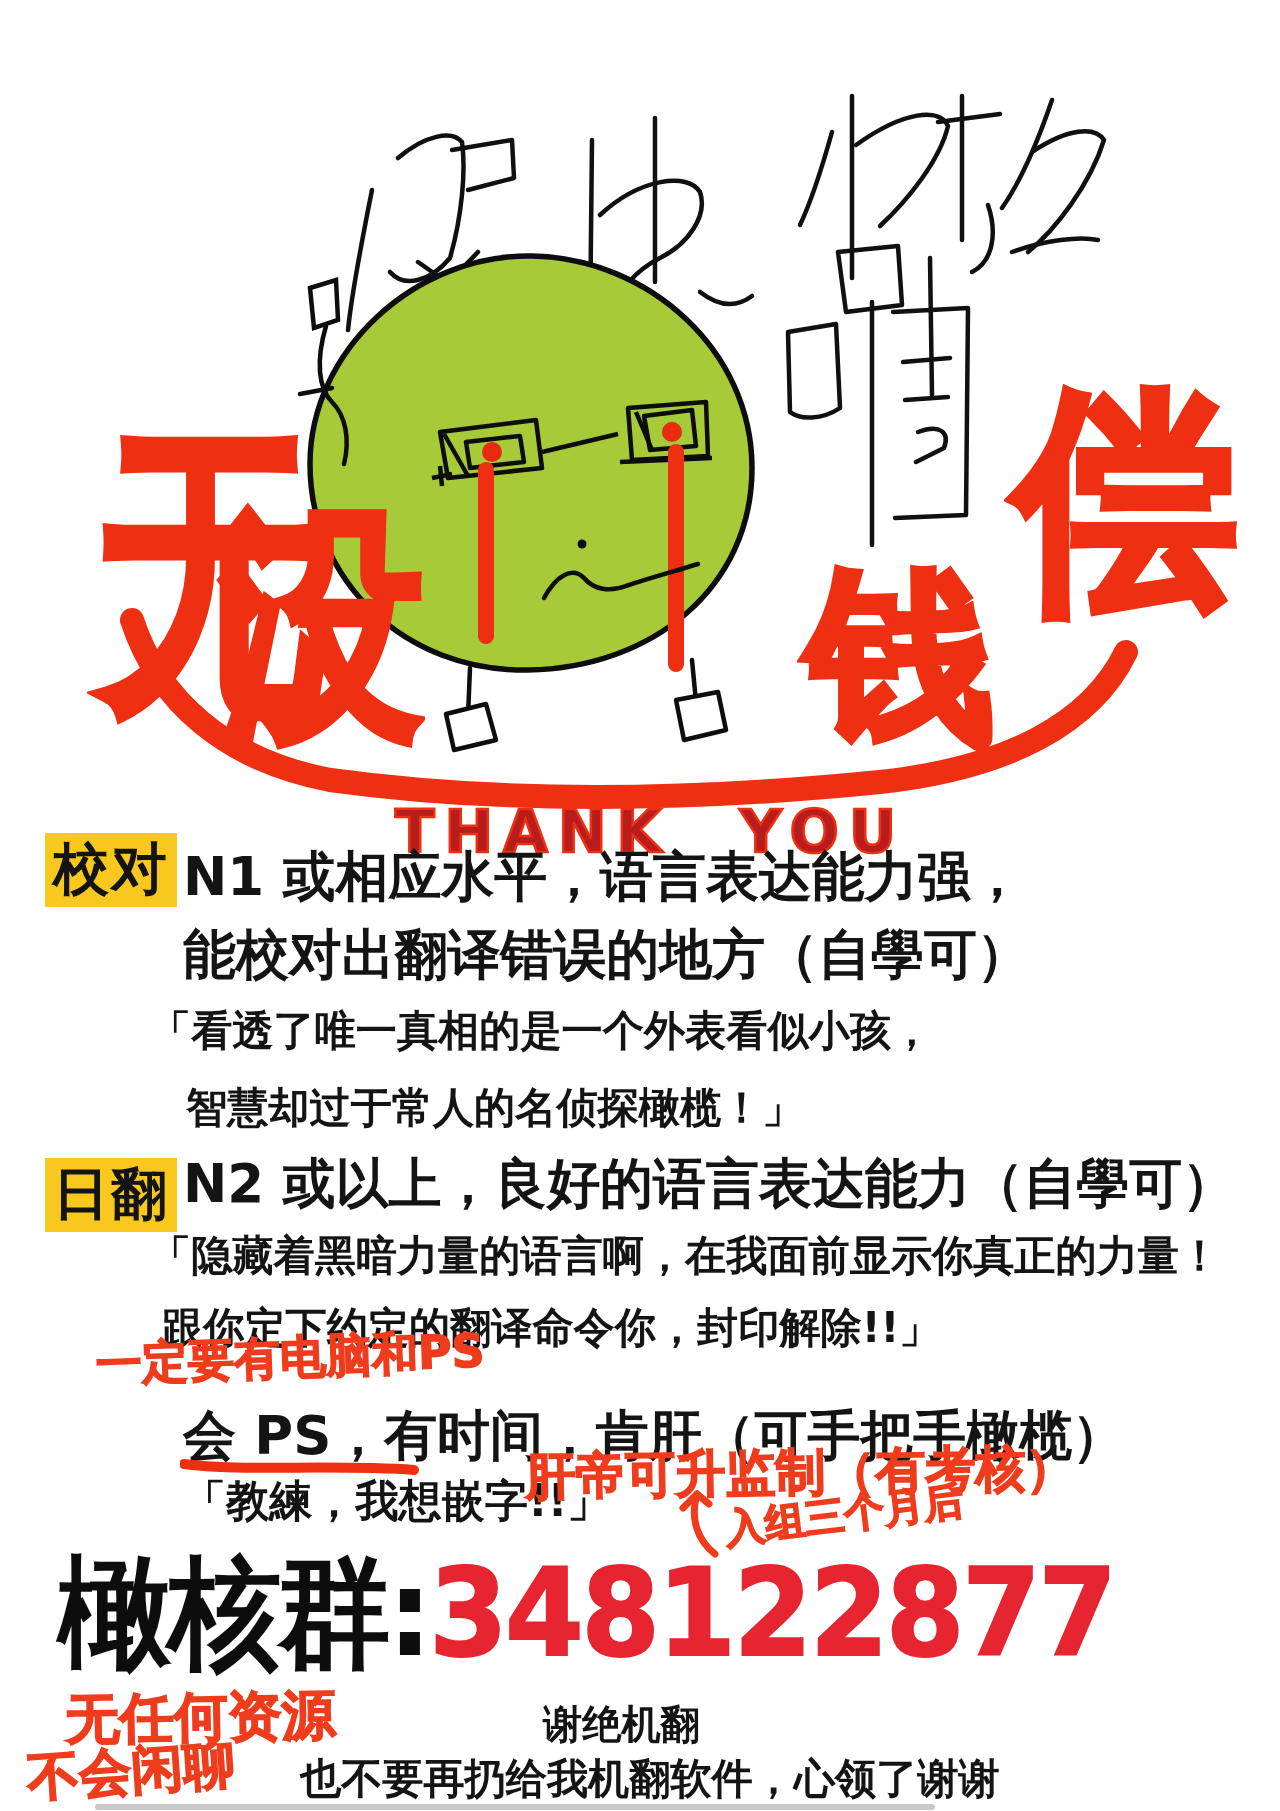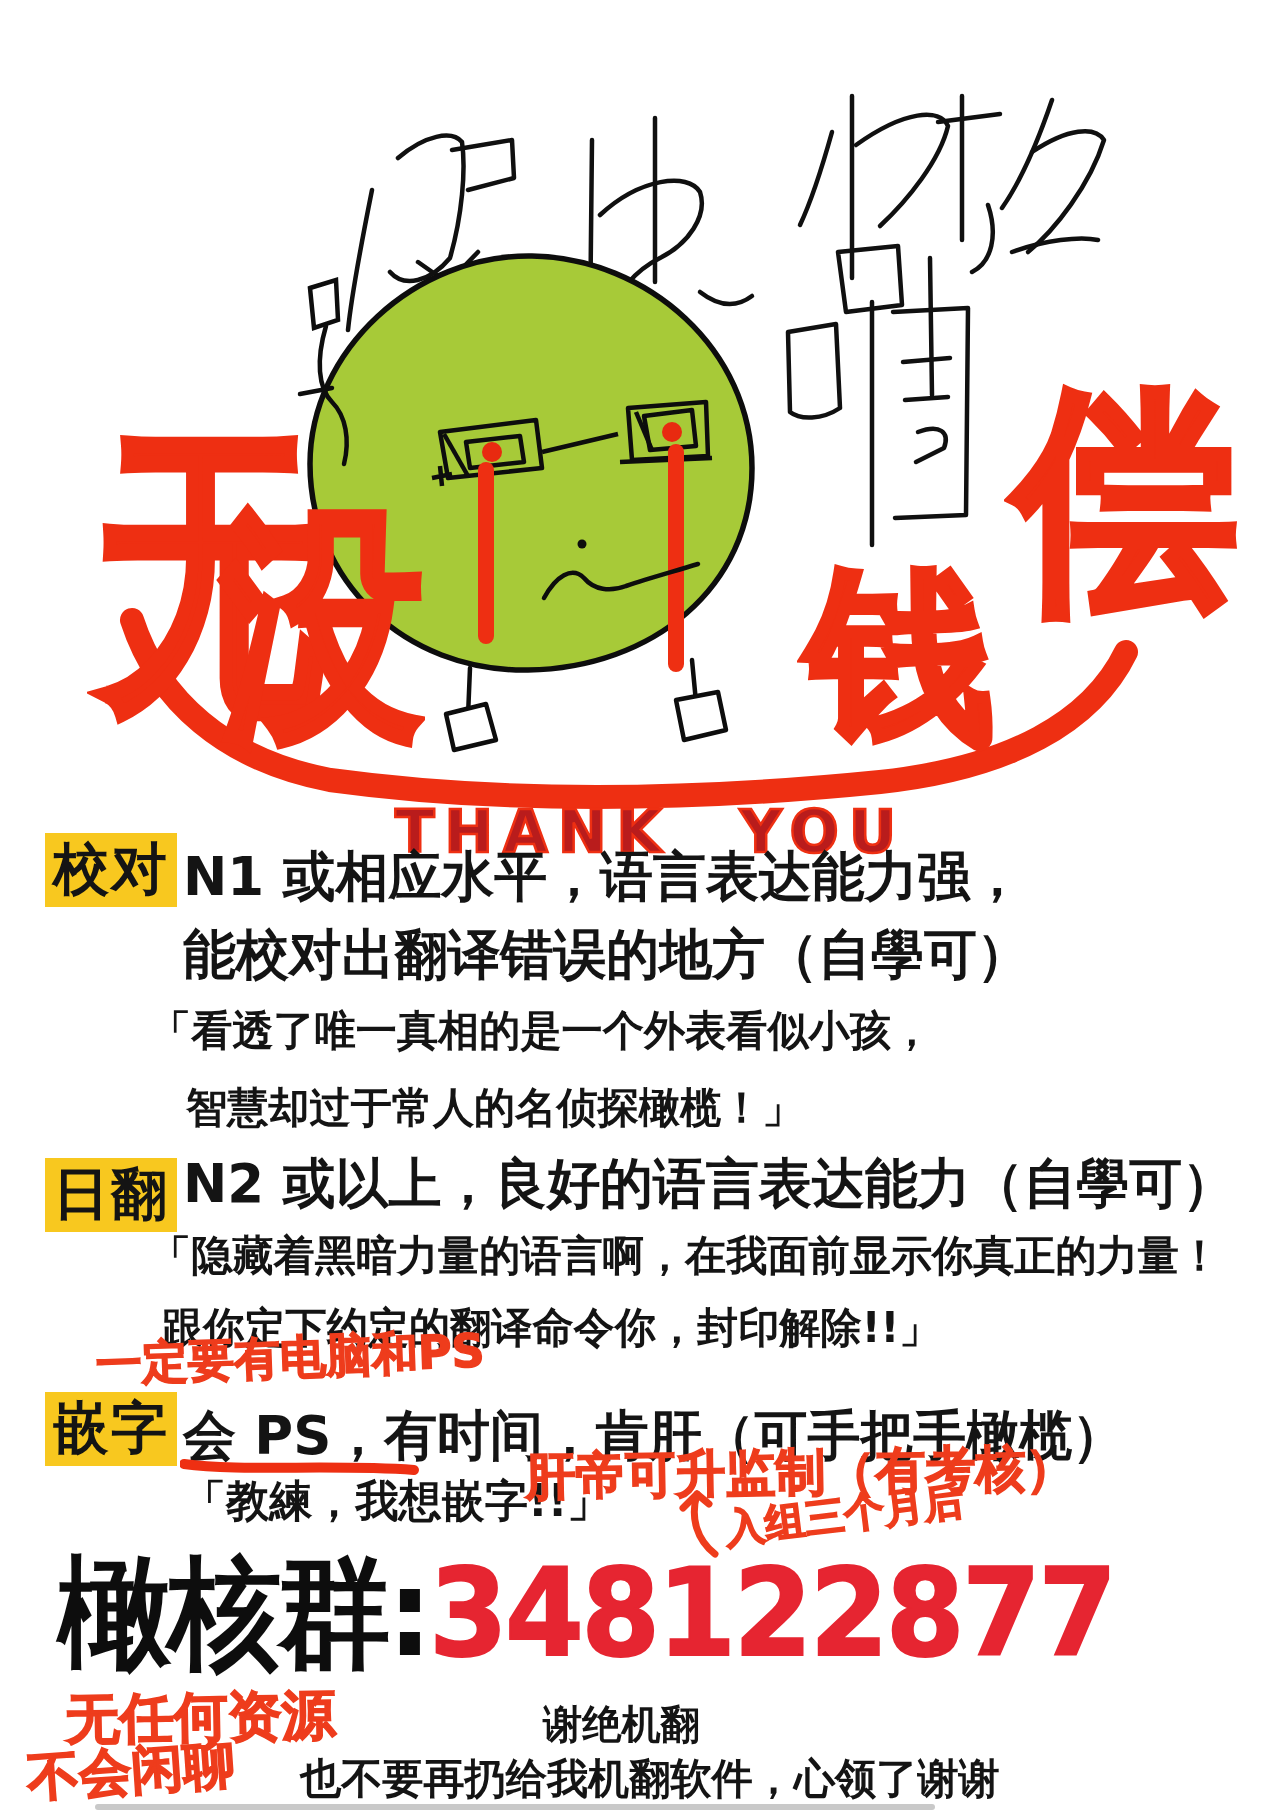"嵌字" div.tag { html: <div>嵌字</div> -> none }
